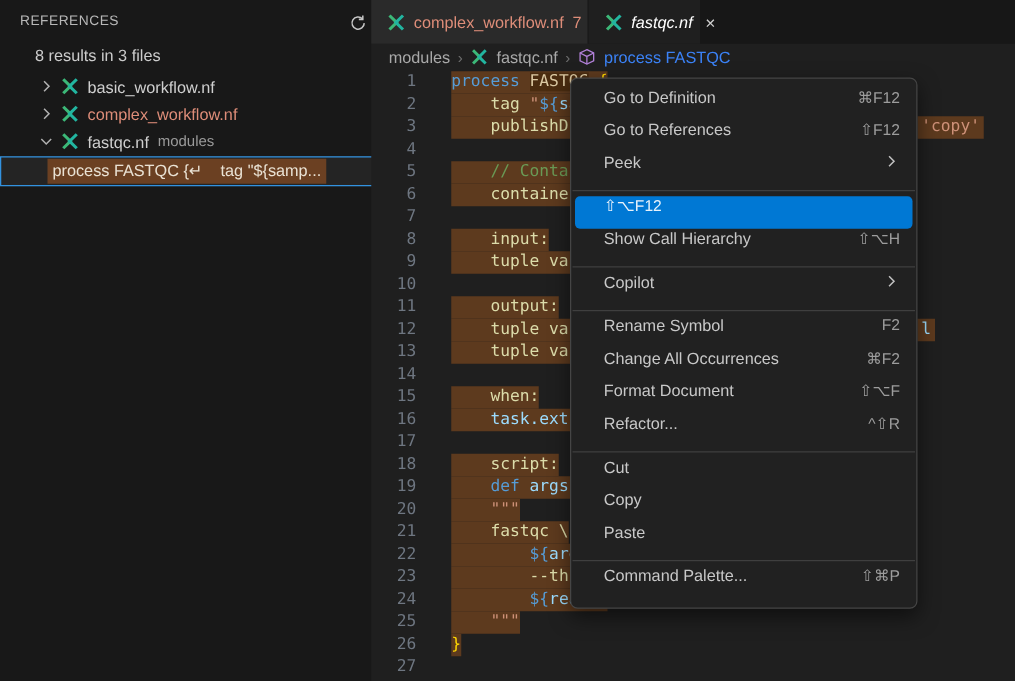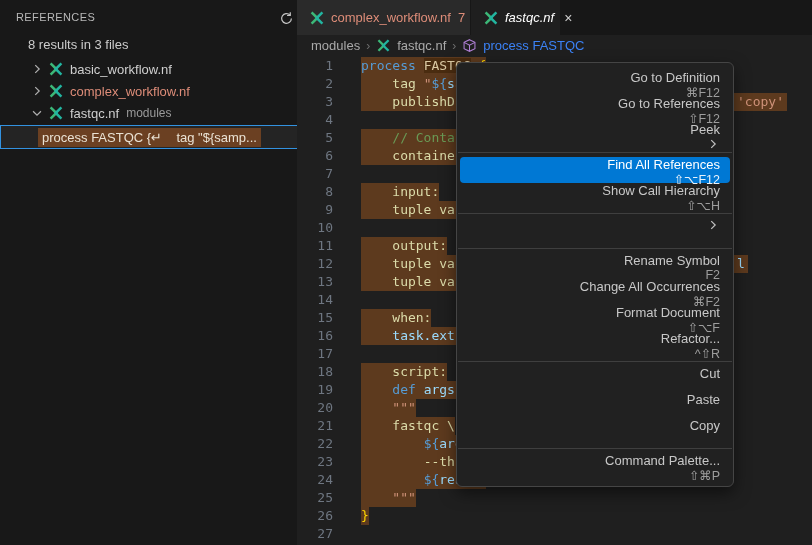"Go to Definition" .mi { align-items: flex-end -> flex-start; flex-direction: column -> none }
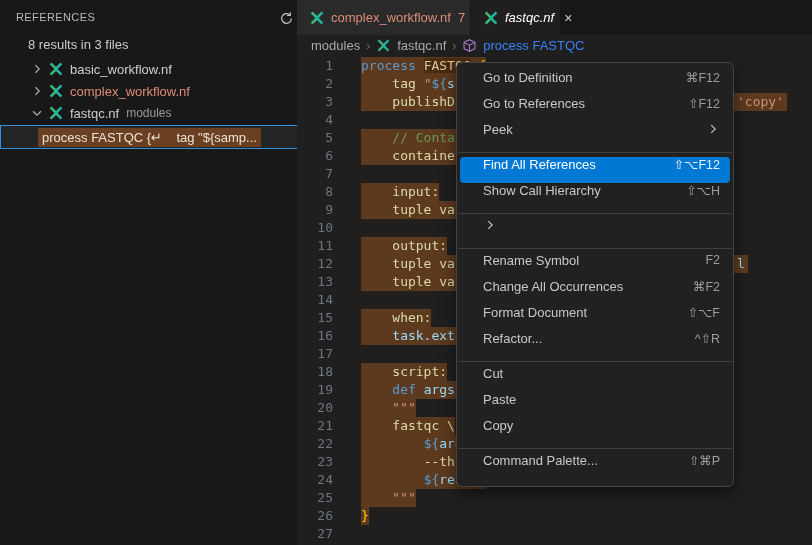"Find All References" span.lbl { html: <span>Find All References</span> -> none }
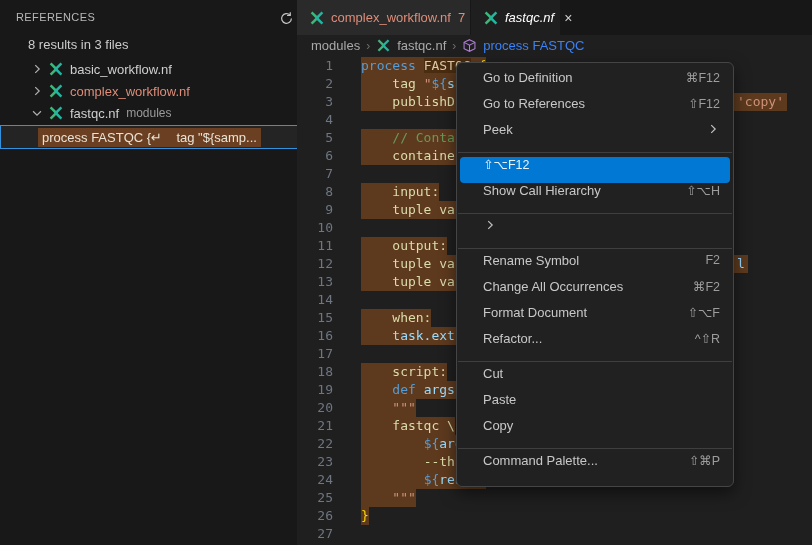"Copilot" span.lbl { html: none -> <span>Copilot</span> }
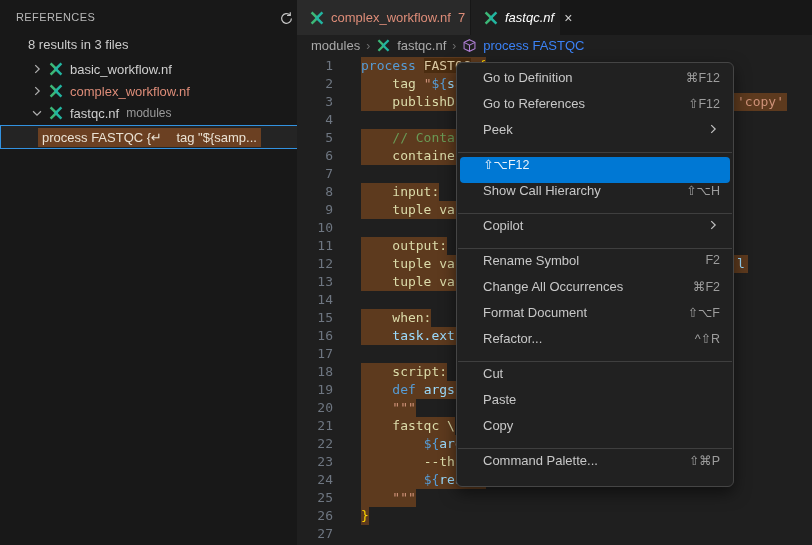"Paste" div.mi { order: before "Copy" -> after "Copy" }
